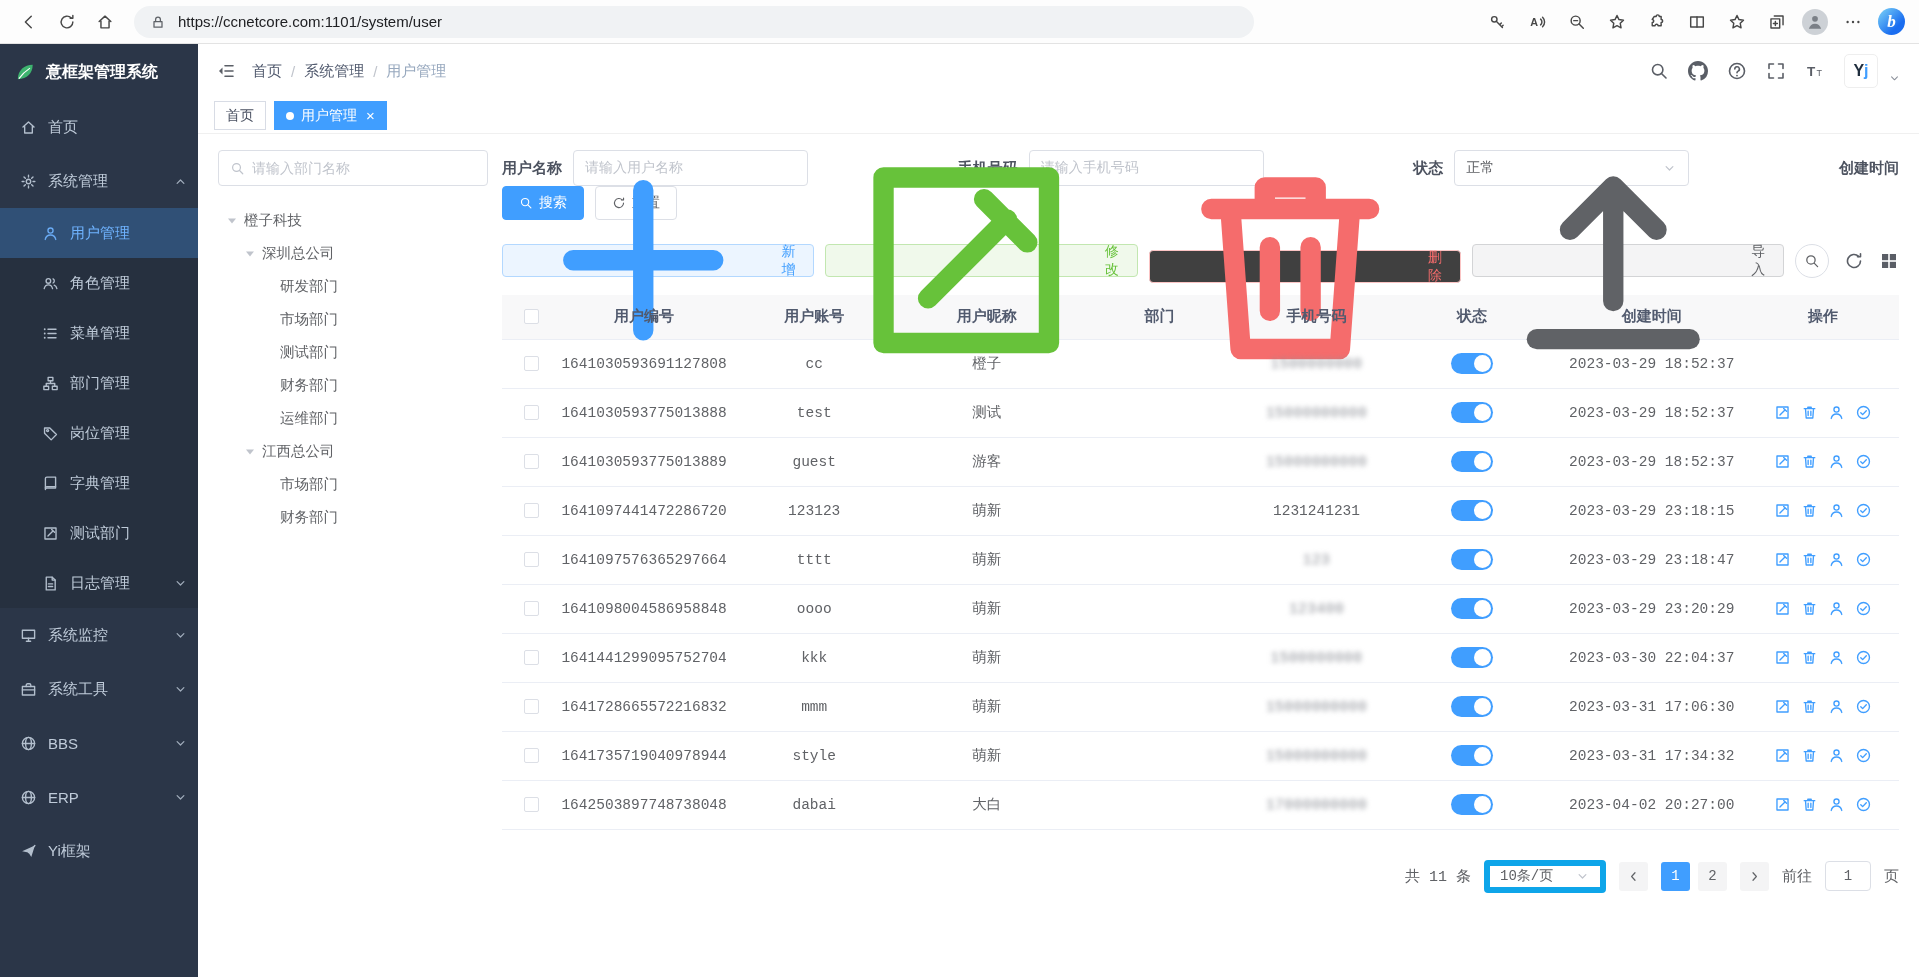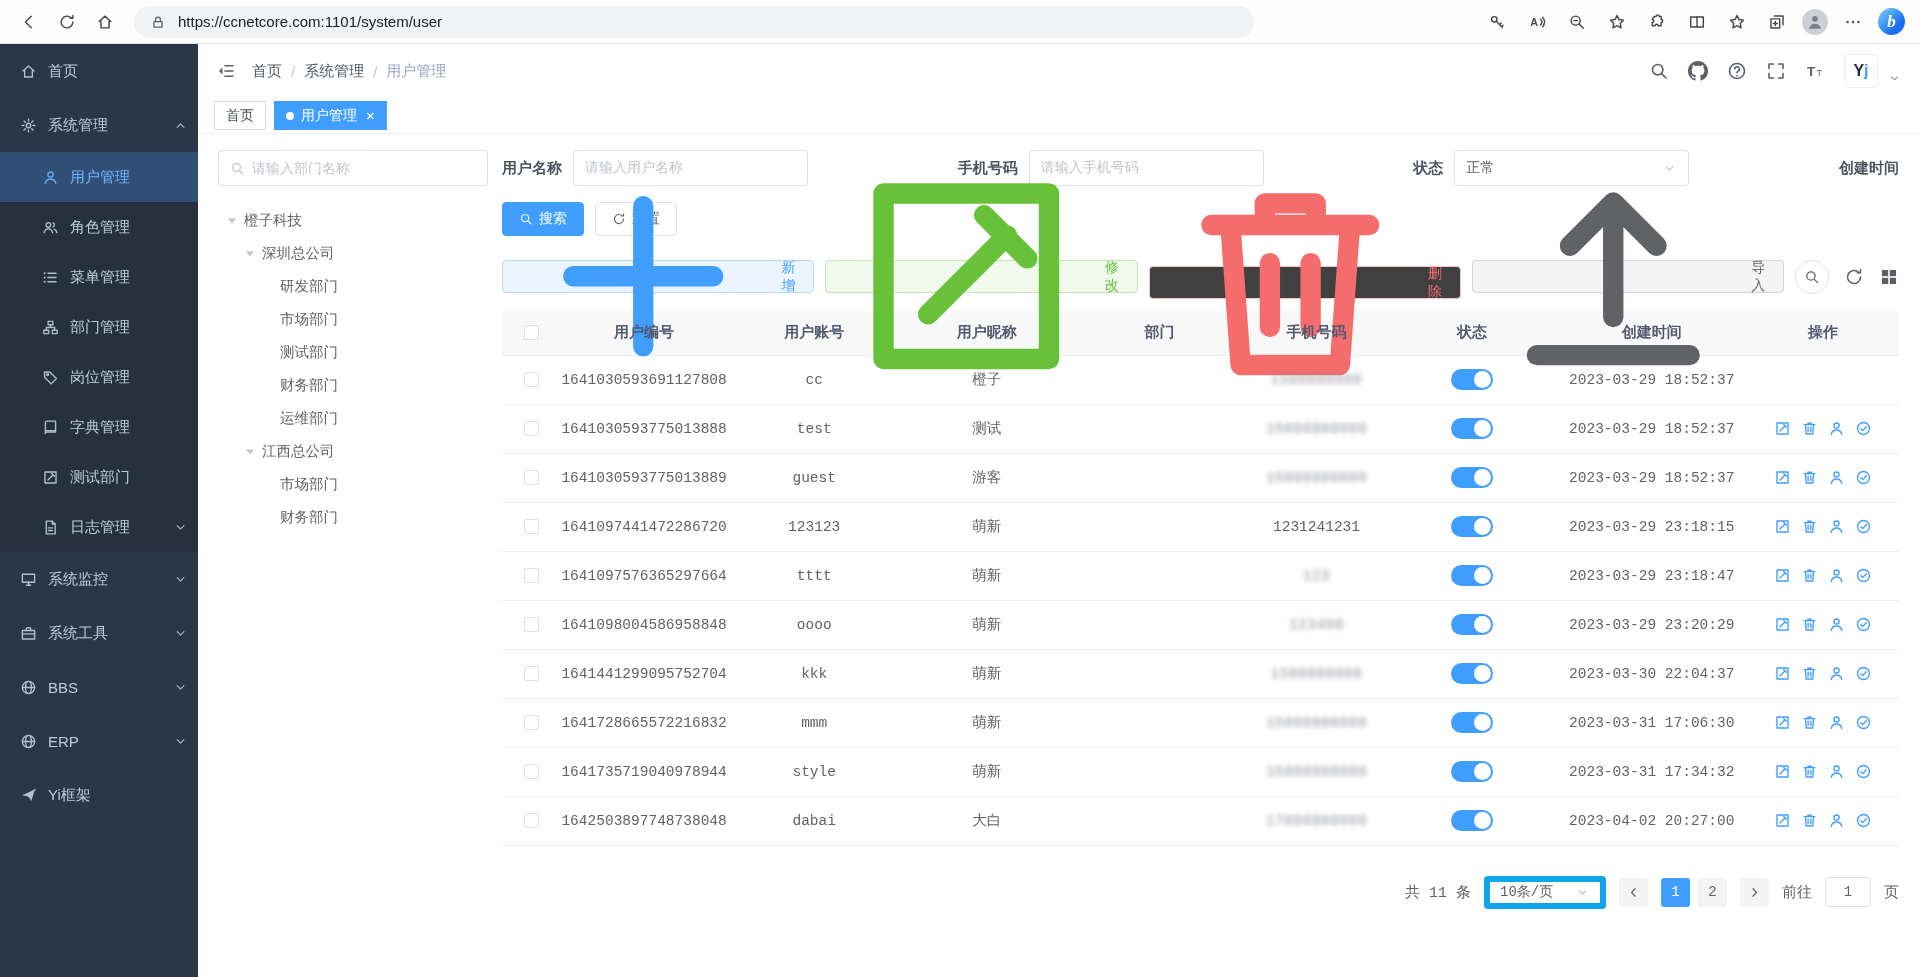"意框架管理系统" div.logo { html: none -> <div> <span> <svg> <path></path> <path></path> </svg> </span> <span>意框架管理系统</span> </div> }
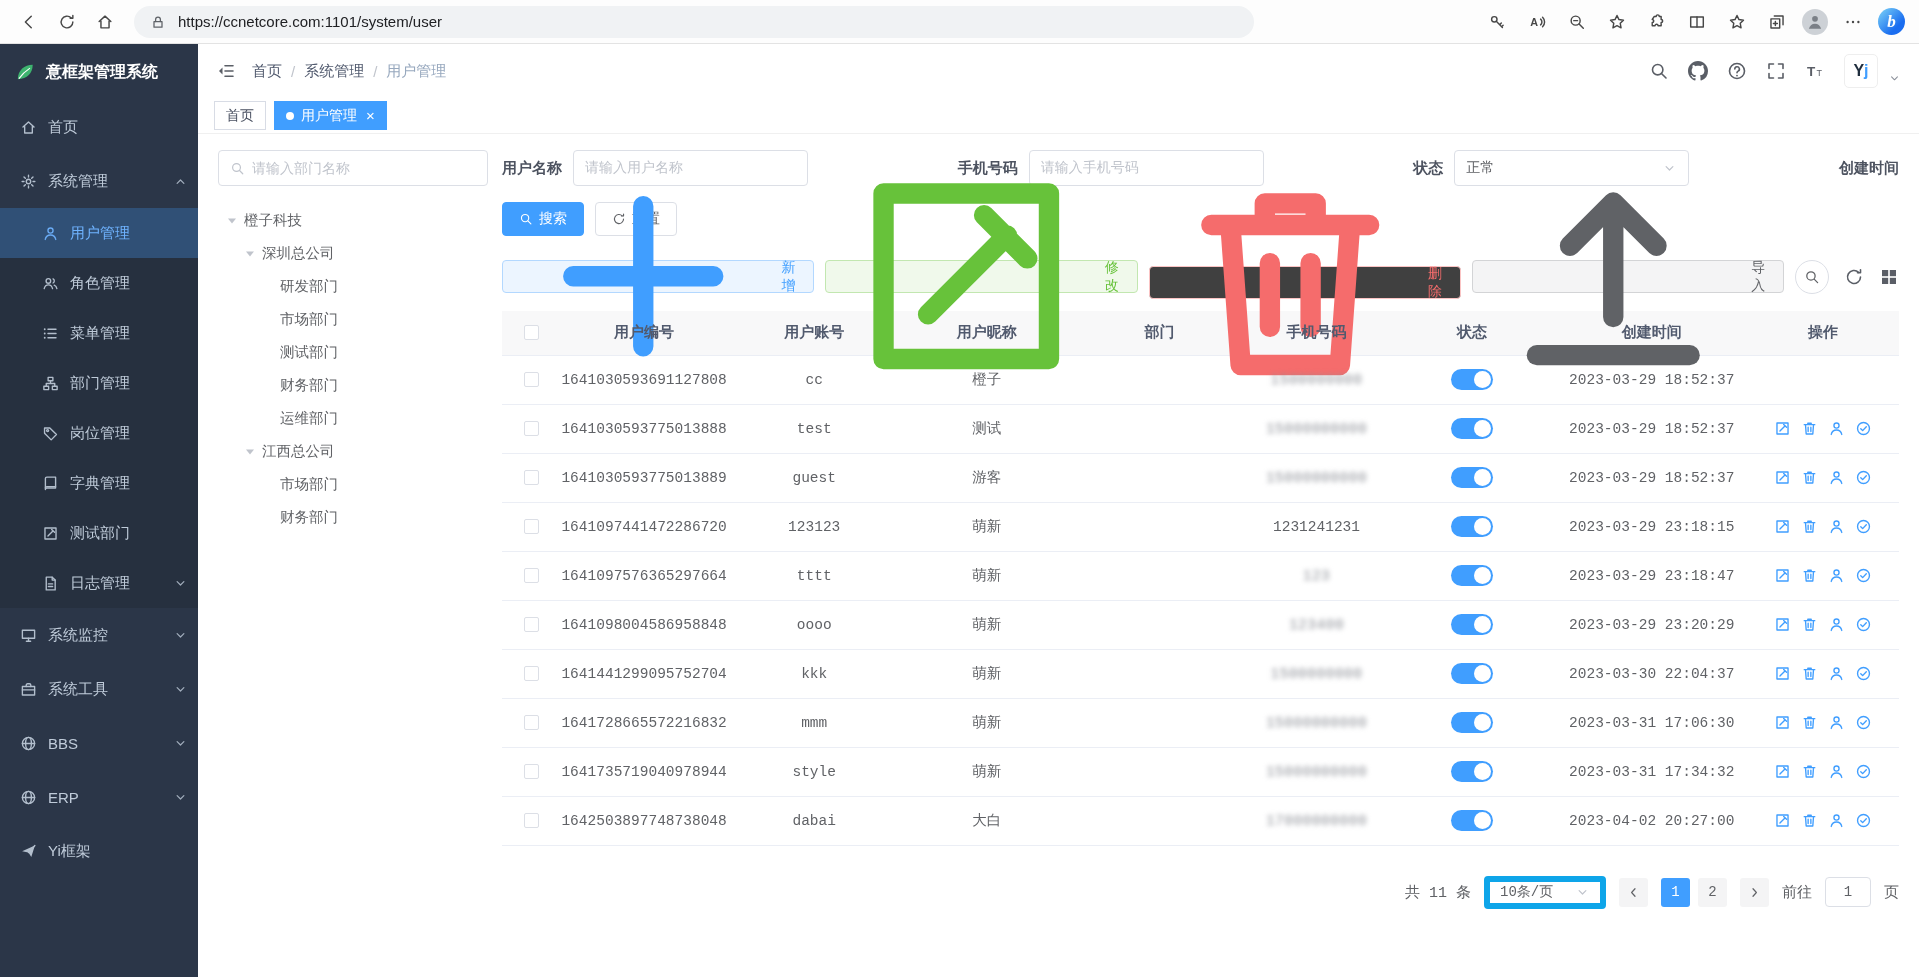"搜索" .btn-row { margin-top: 16px -> none }
